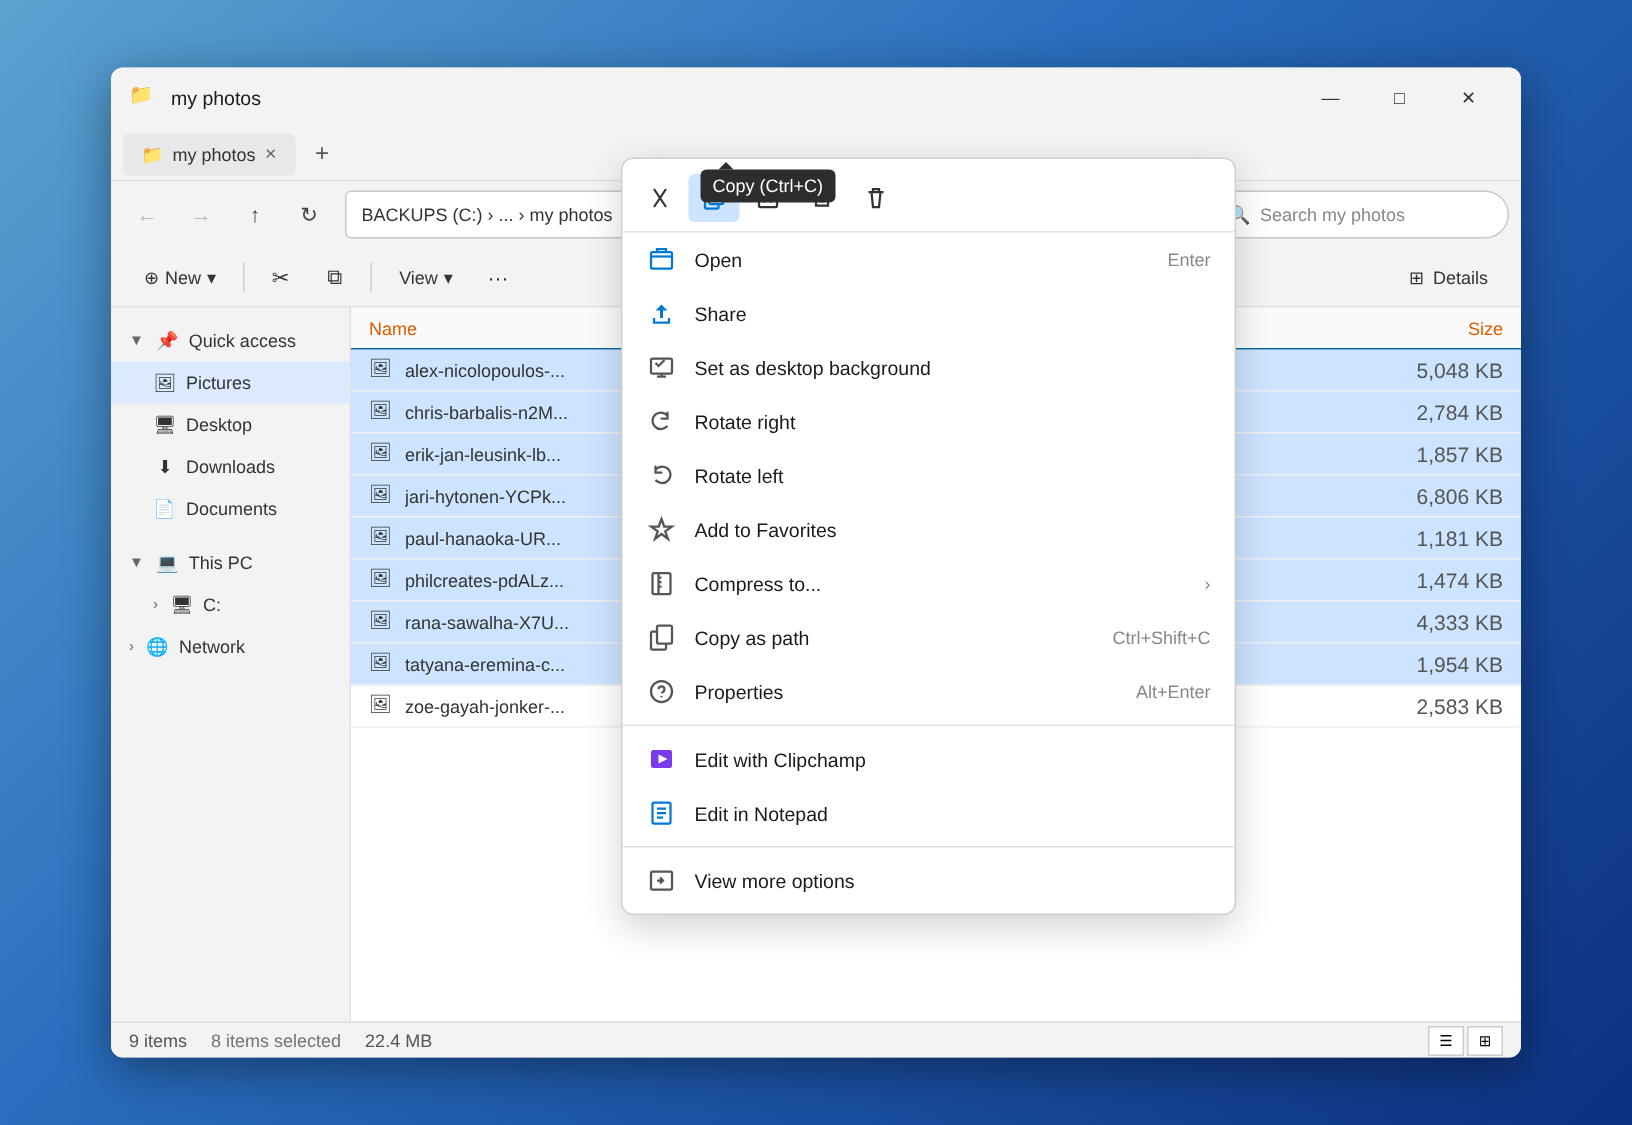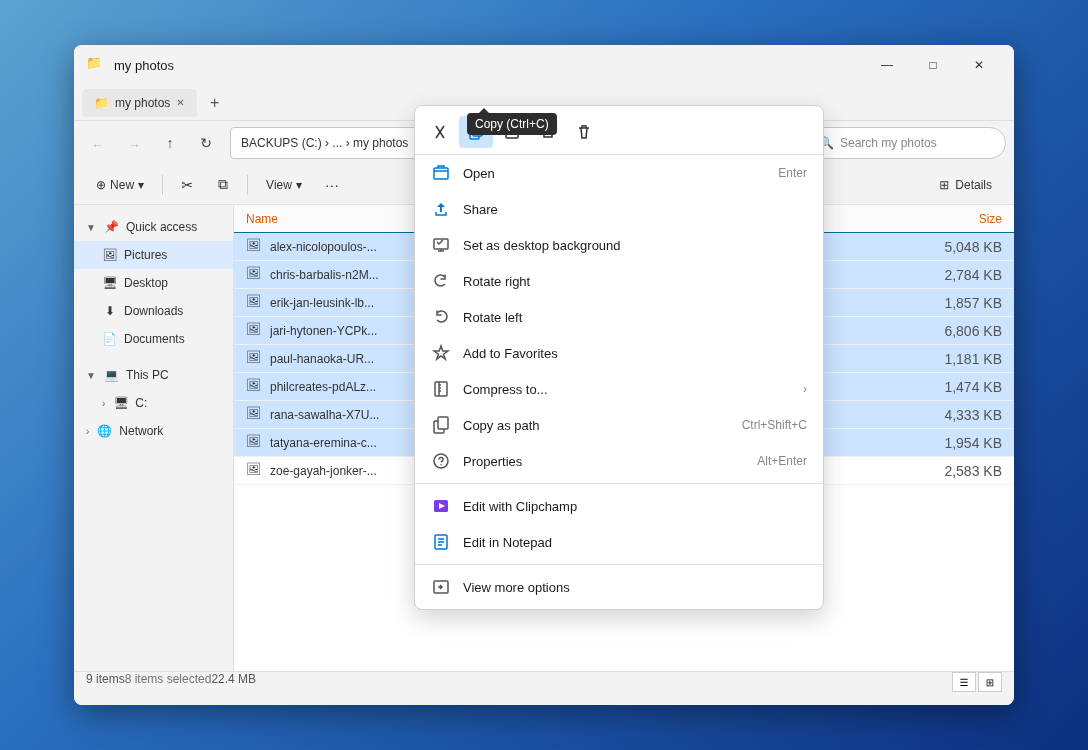"9 items" .status-bar { align-items: flex-start -> center; gap: none -> 16px; height: 34px -> 24px }
